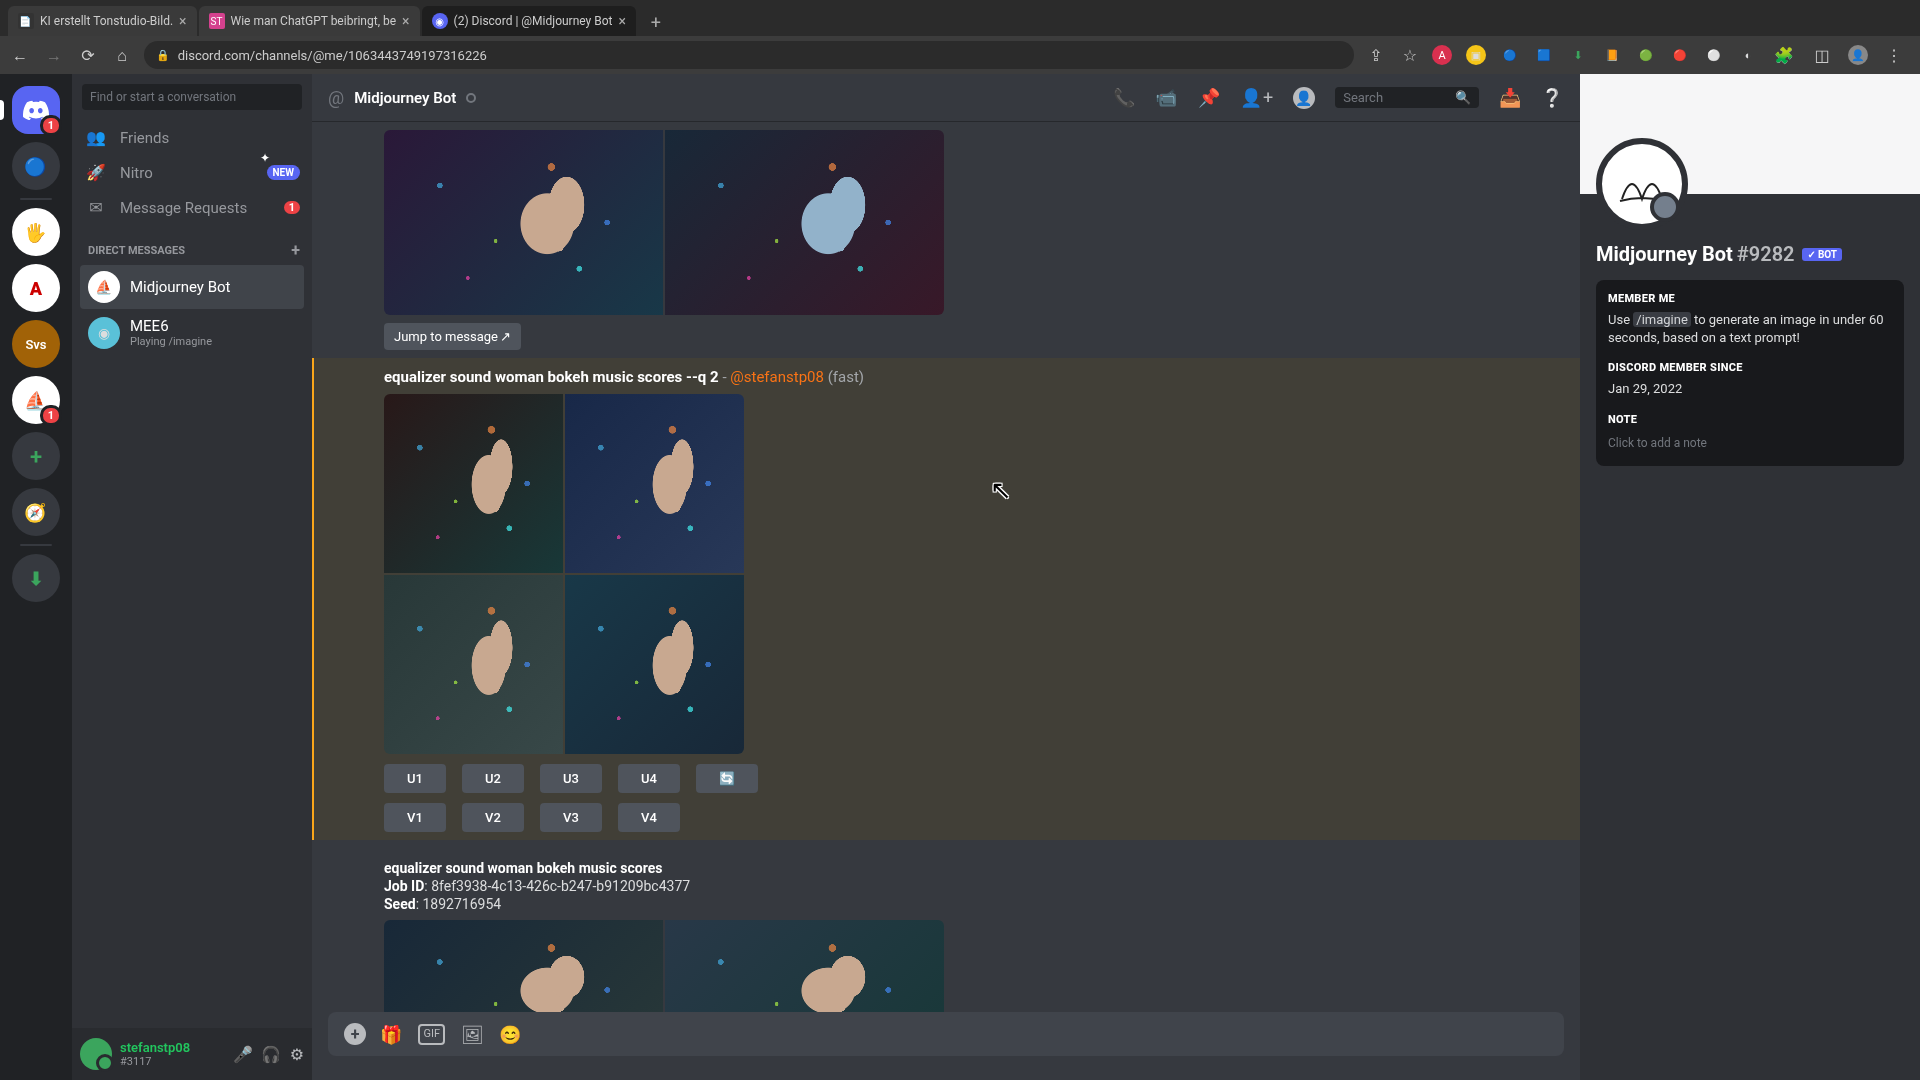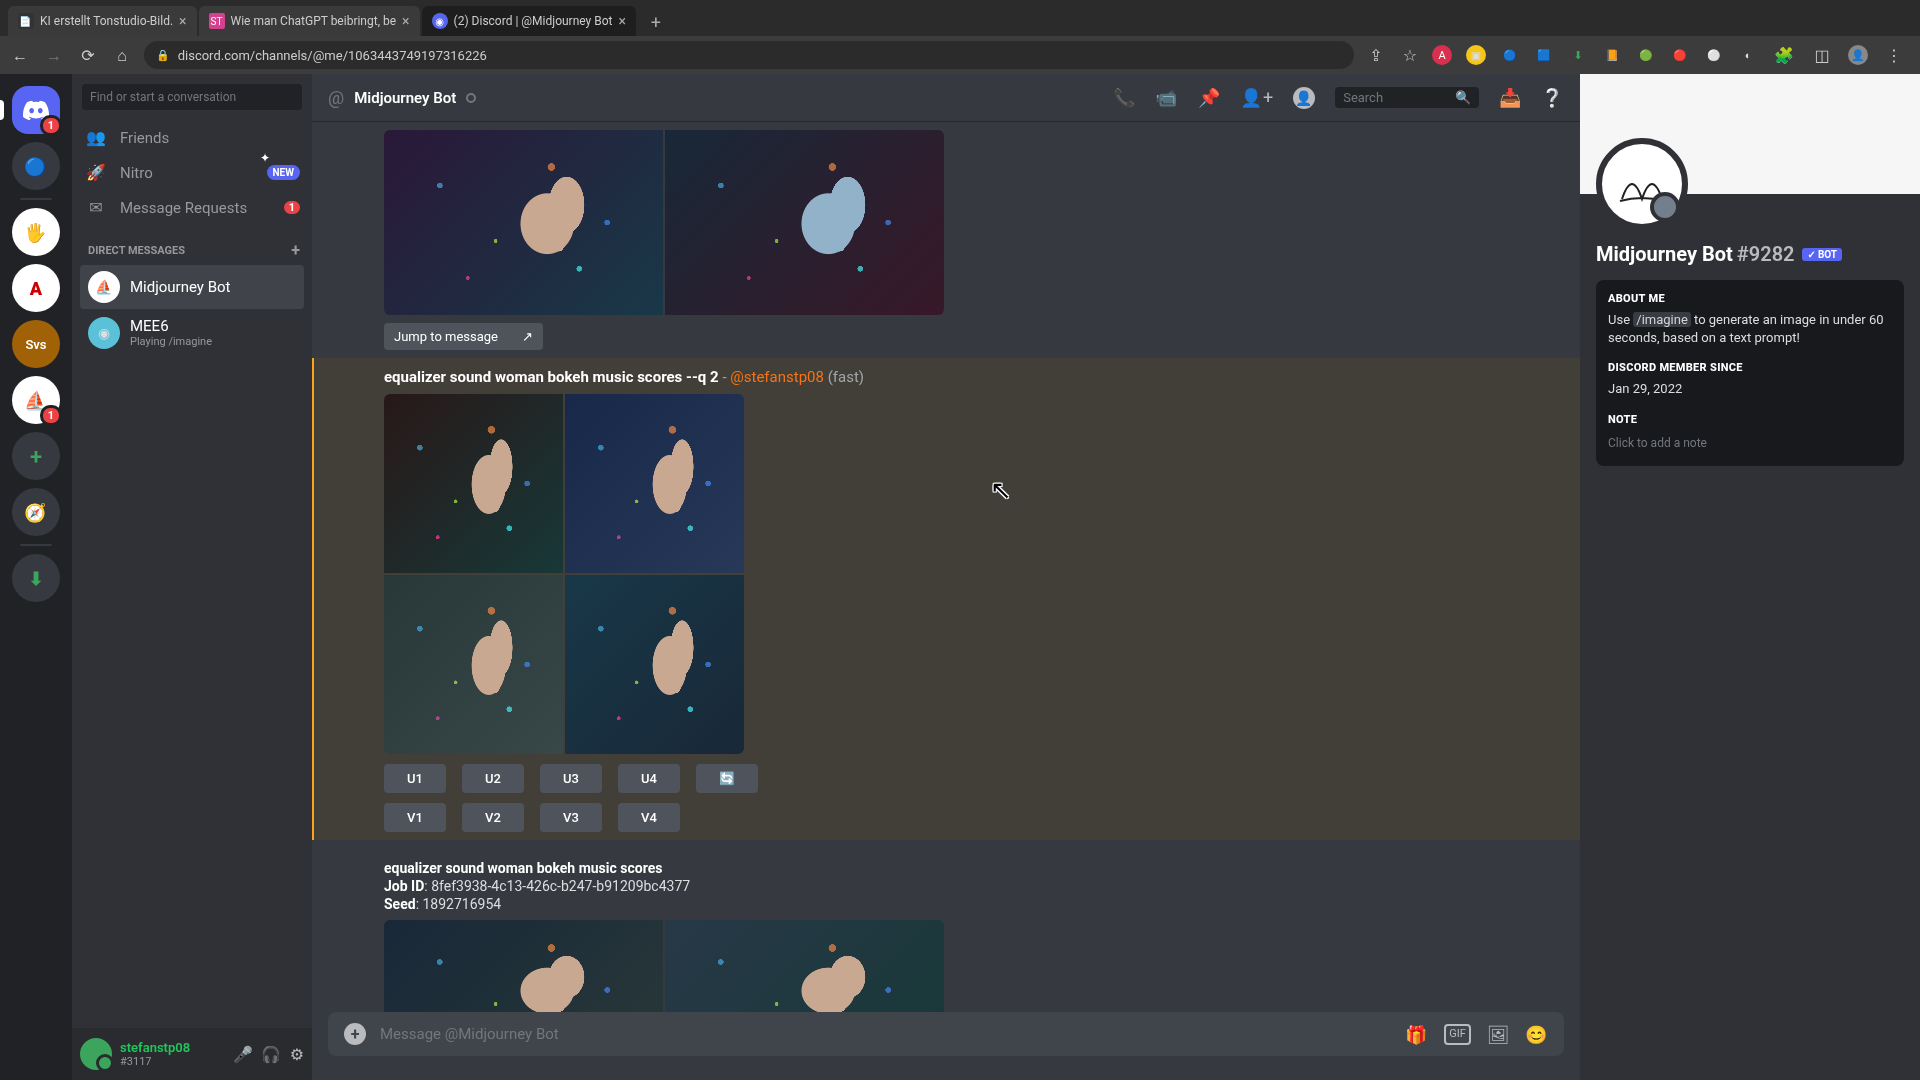"ABOUT ME" div.pf-sec-h { text: ABOUT -> MEMBER }
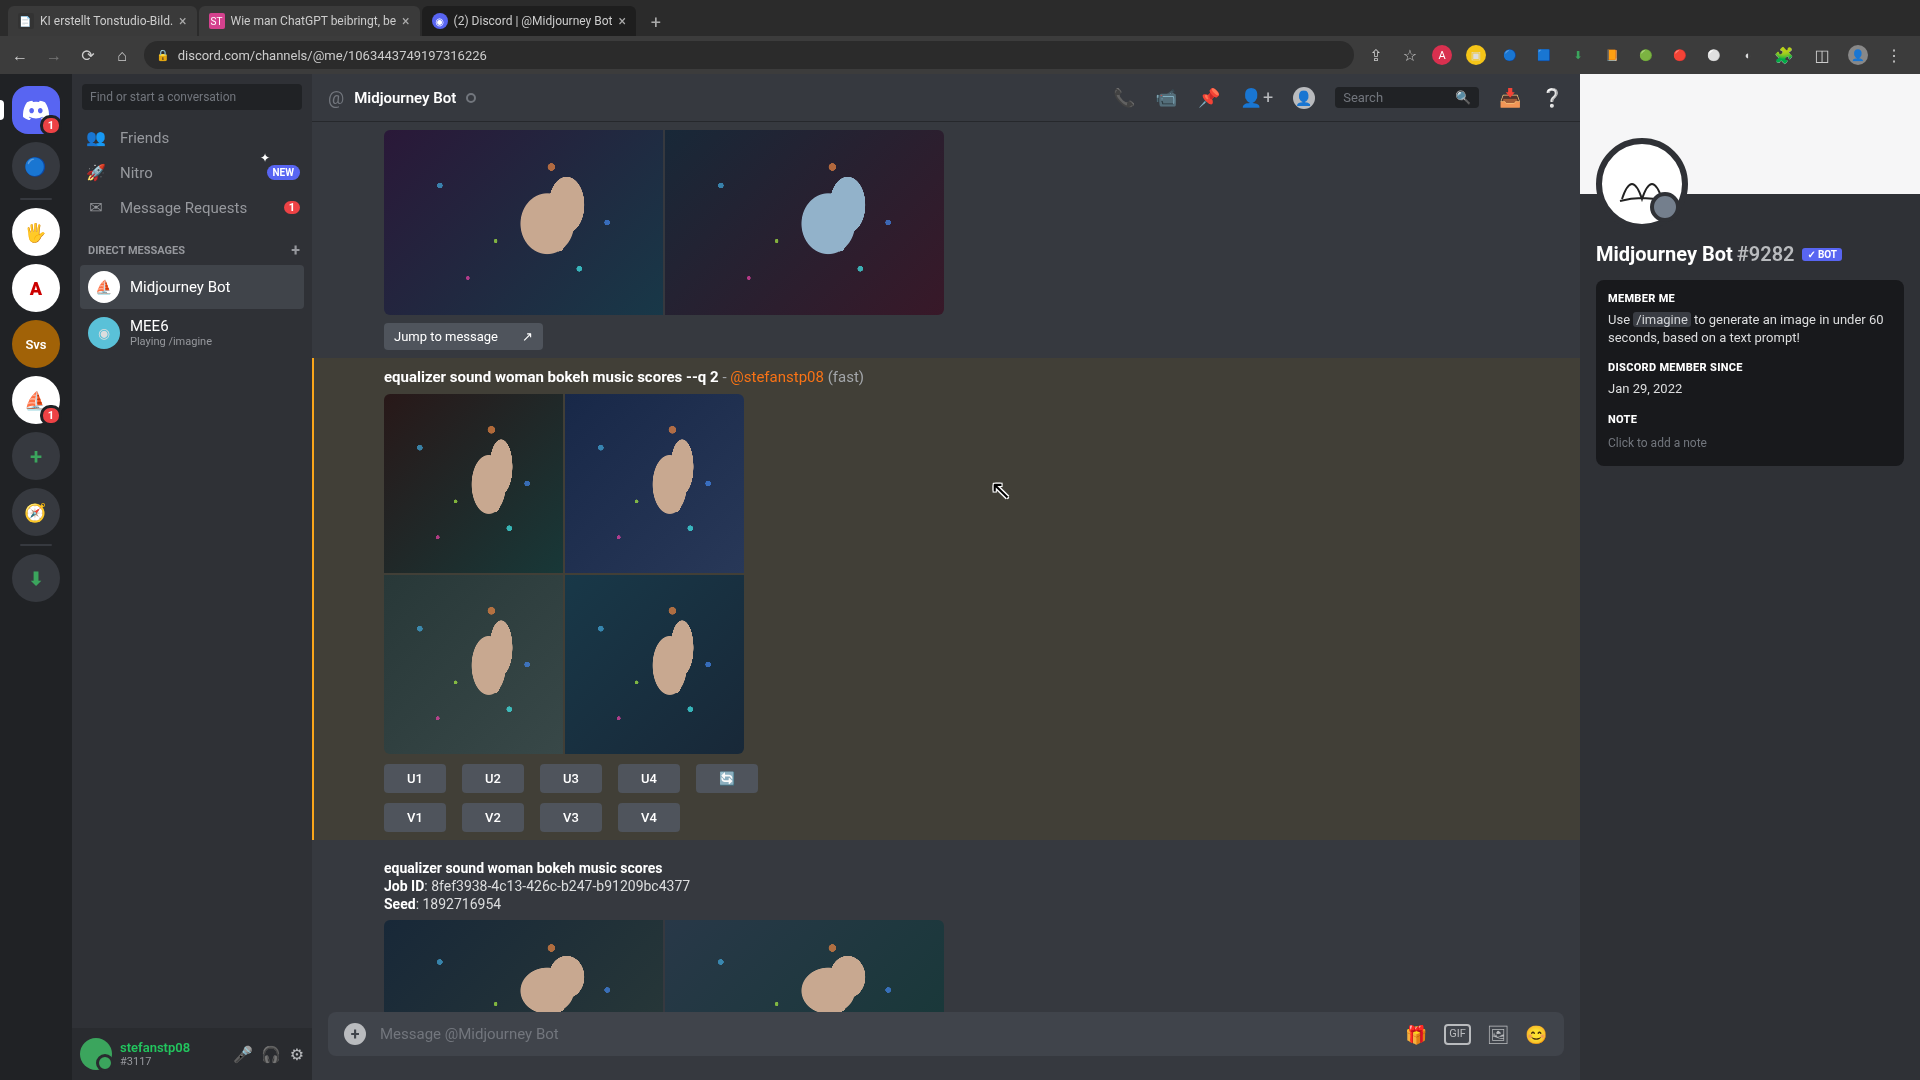"Jump to message" .jump-pill { gap: 24px -> 2px }
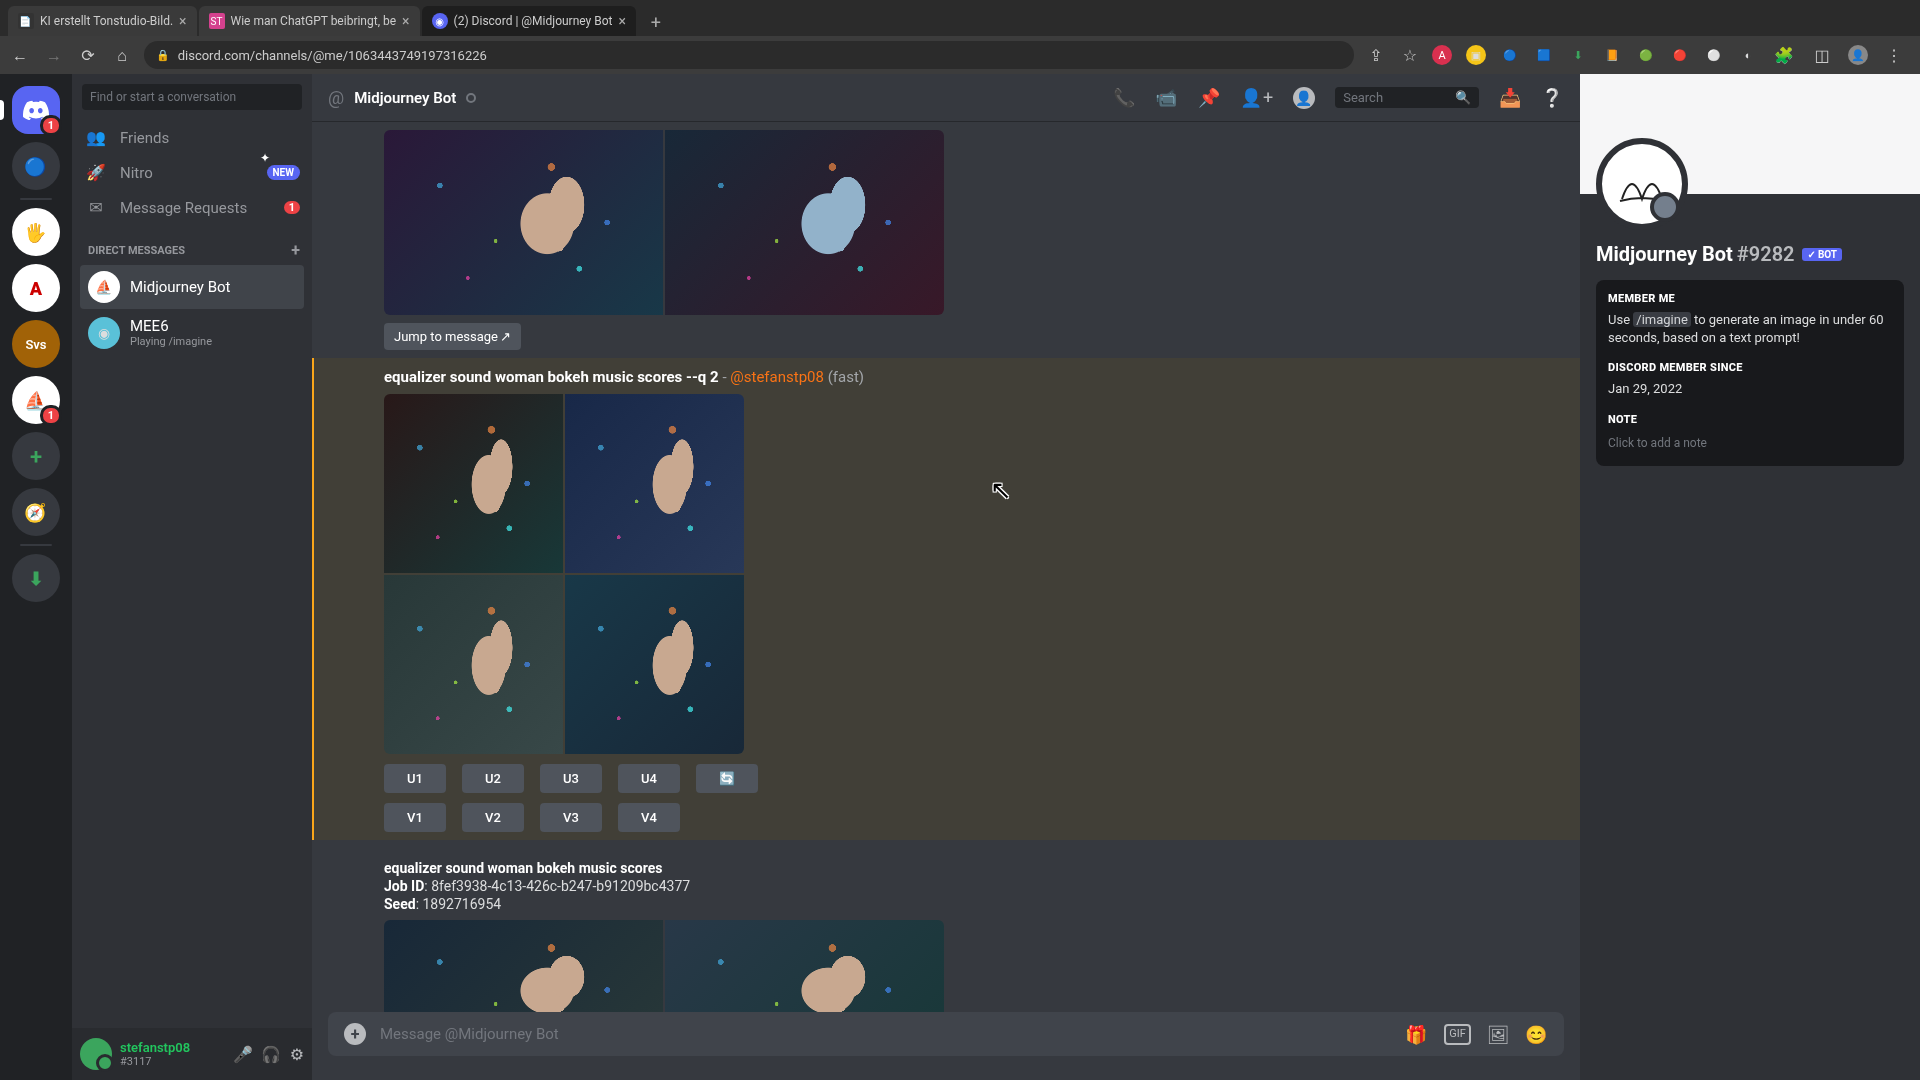"Message @Midjourney Bot" div.placeholder { html: <div>Message @Midjourney Bot</div> -> none }
